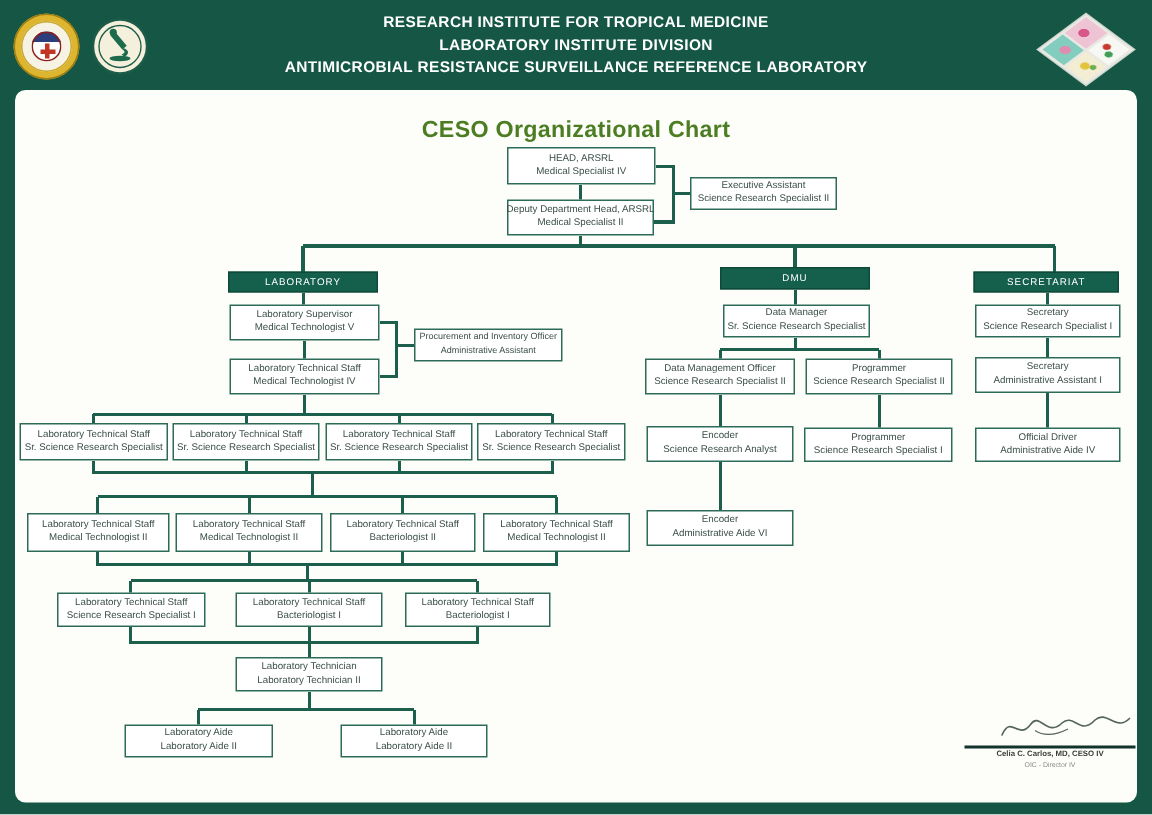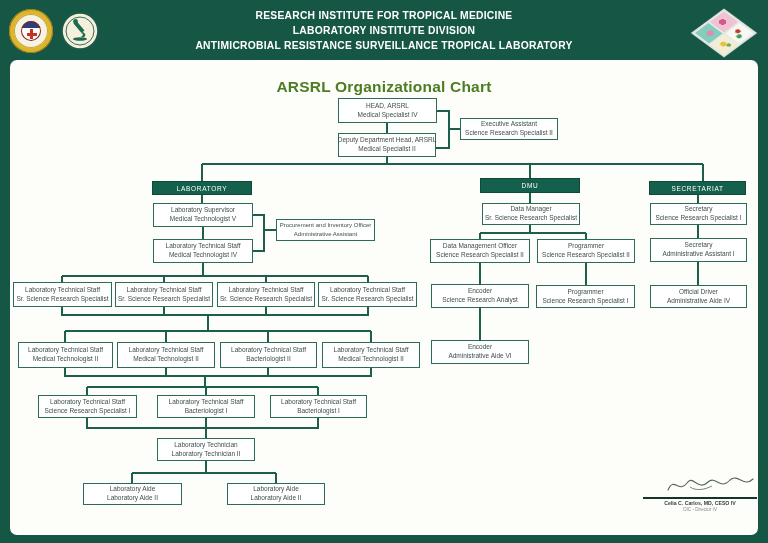"ANTIMICROBIAL RESISTANCE SURVEILLANCE" div { text: TROPICAL -> REFERENCE }
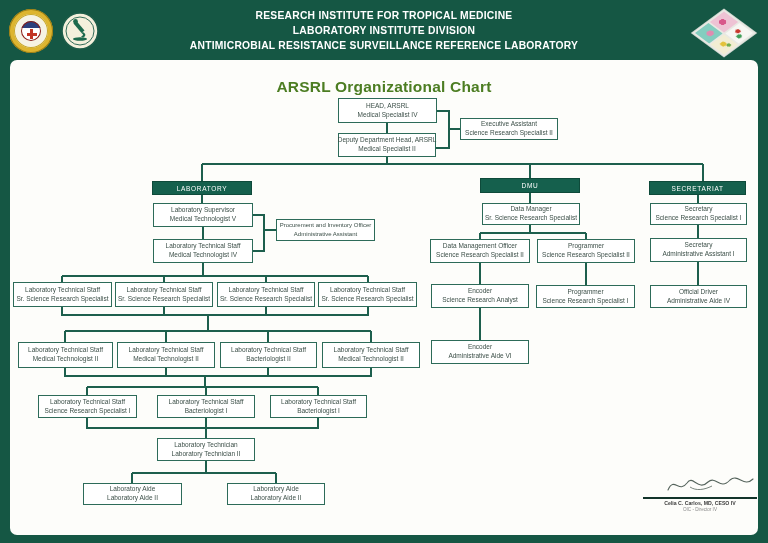"ARSRL Organizational Chart" div.chart-title { text: ARSRL -> CESO }
